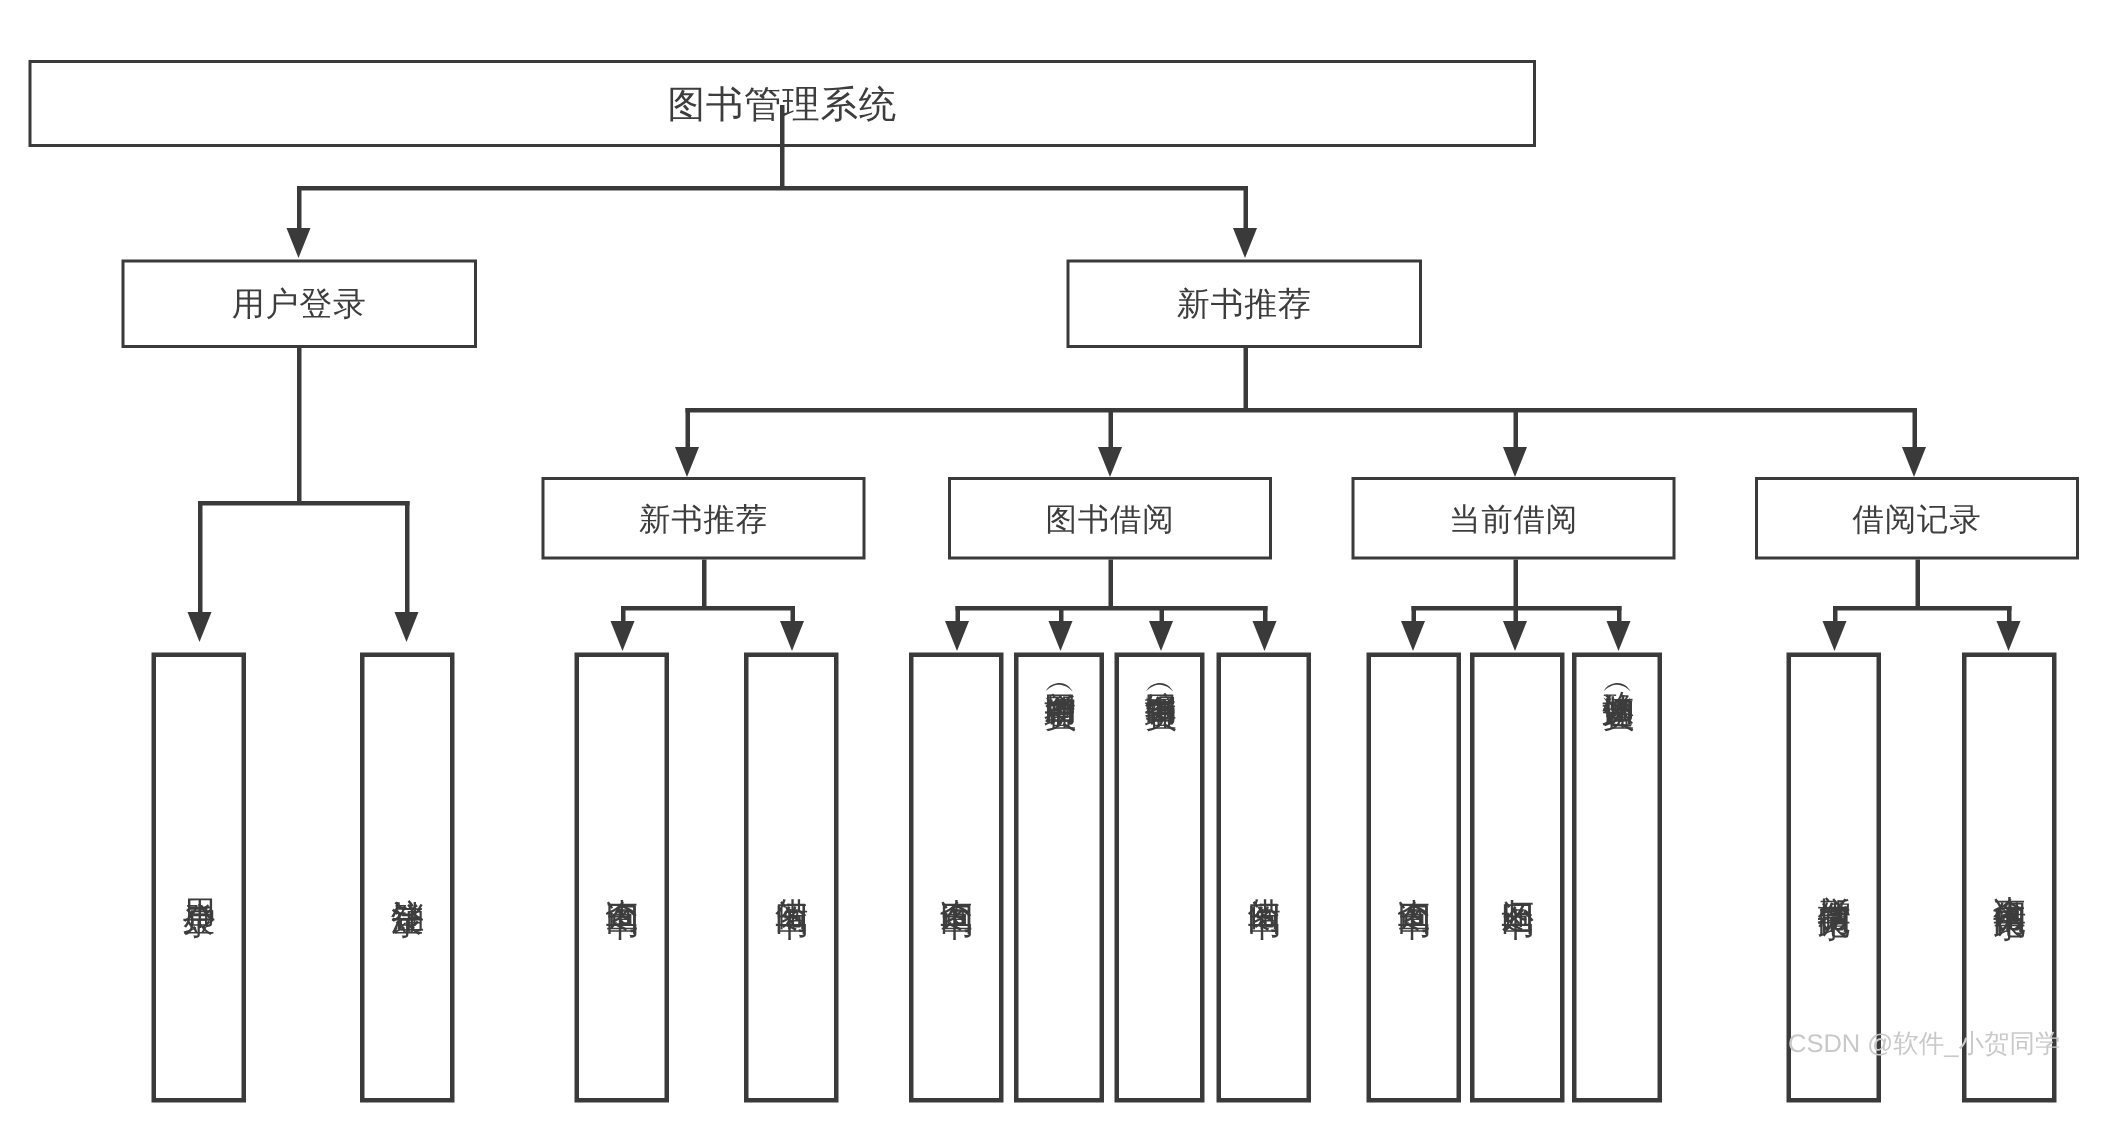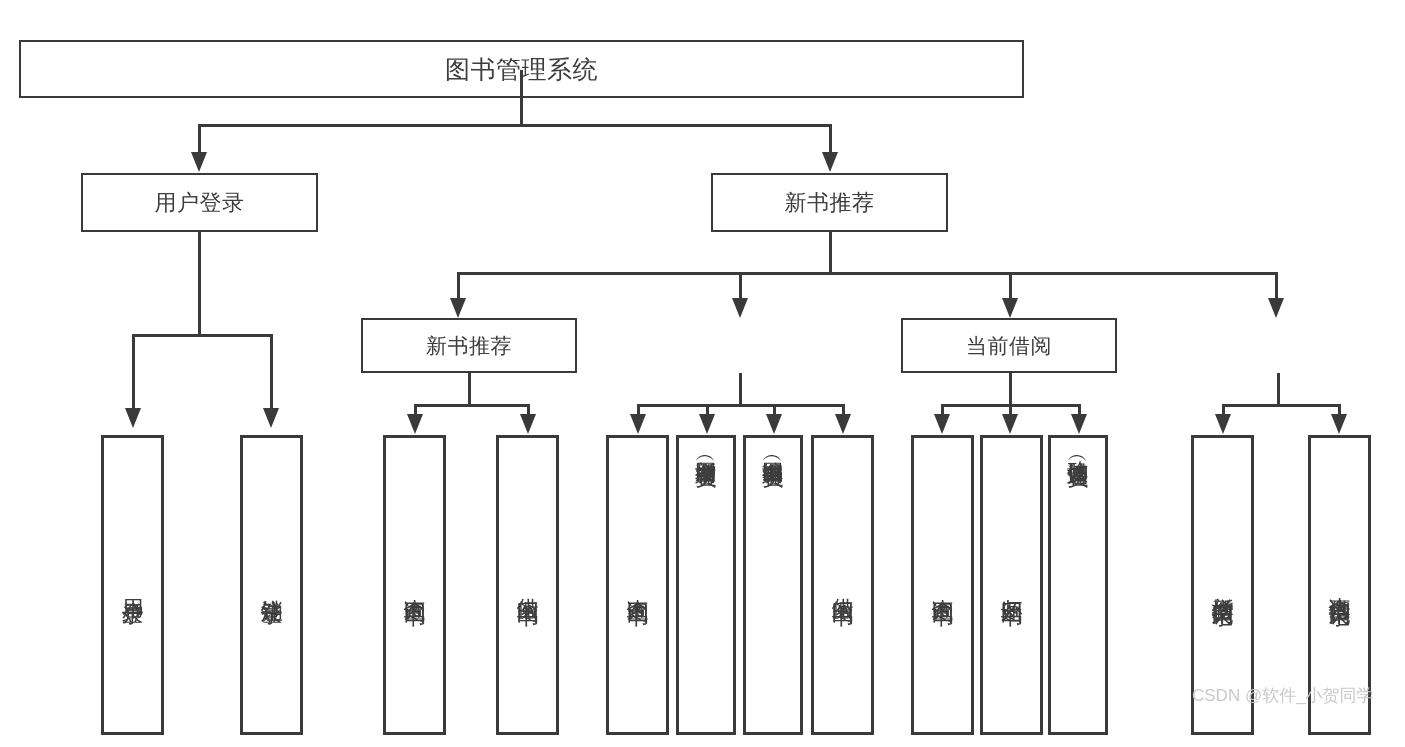"图书借阅" div.node { html: none -> <div> <span>图书借阅</span> </div> }
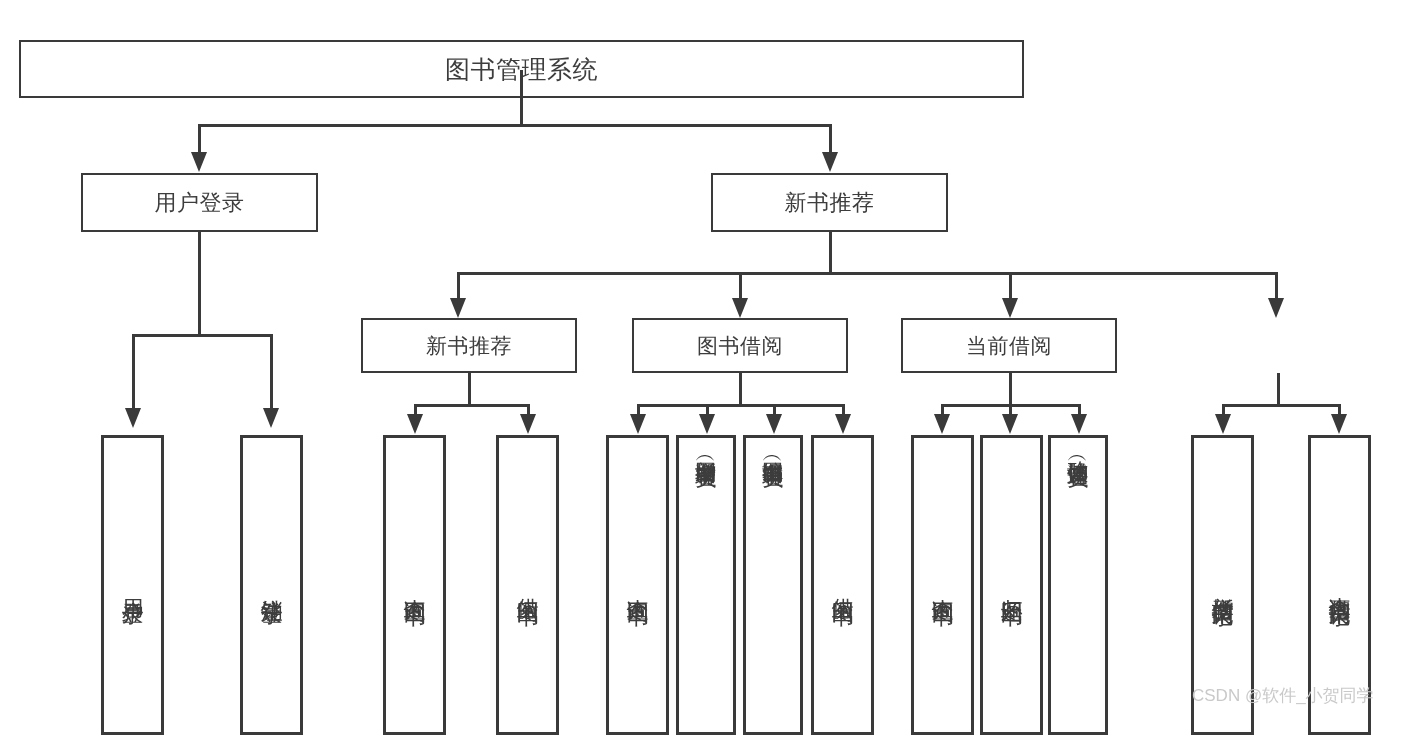"借阅记录" div.node { html: none -> <div> <span>借阅记录</span> </div> }
